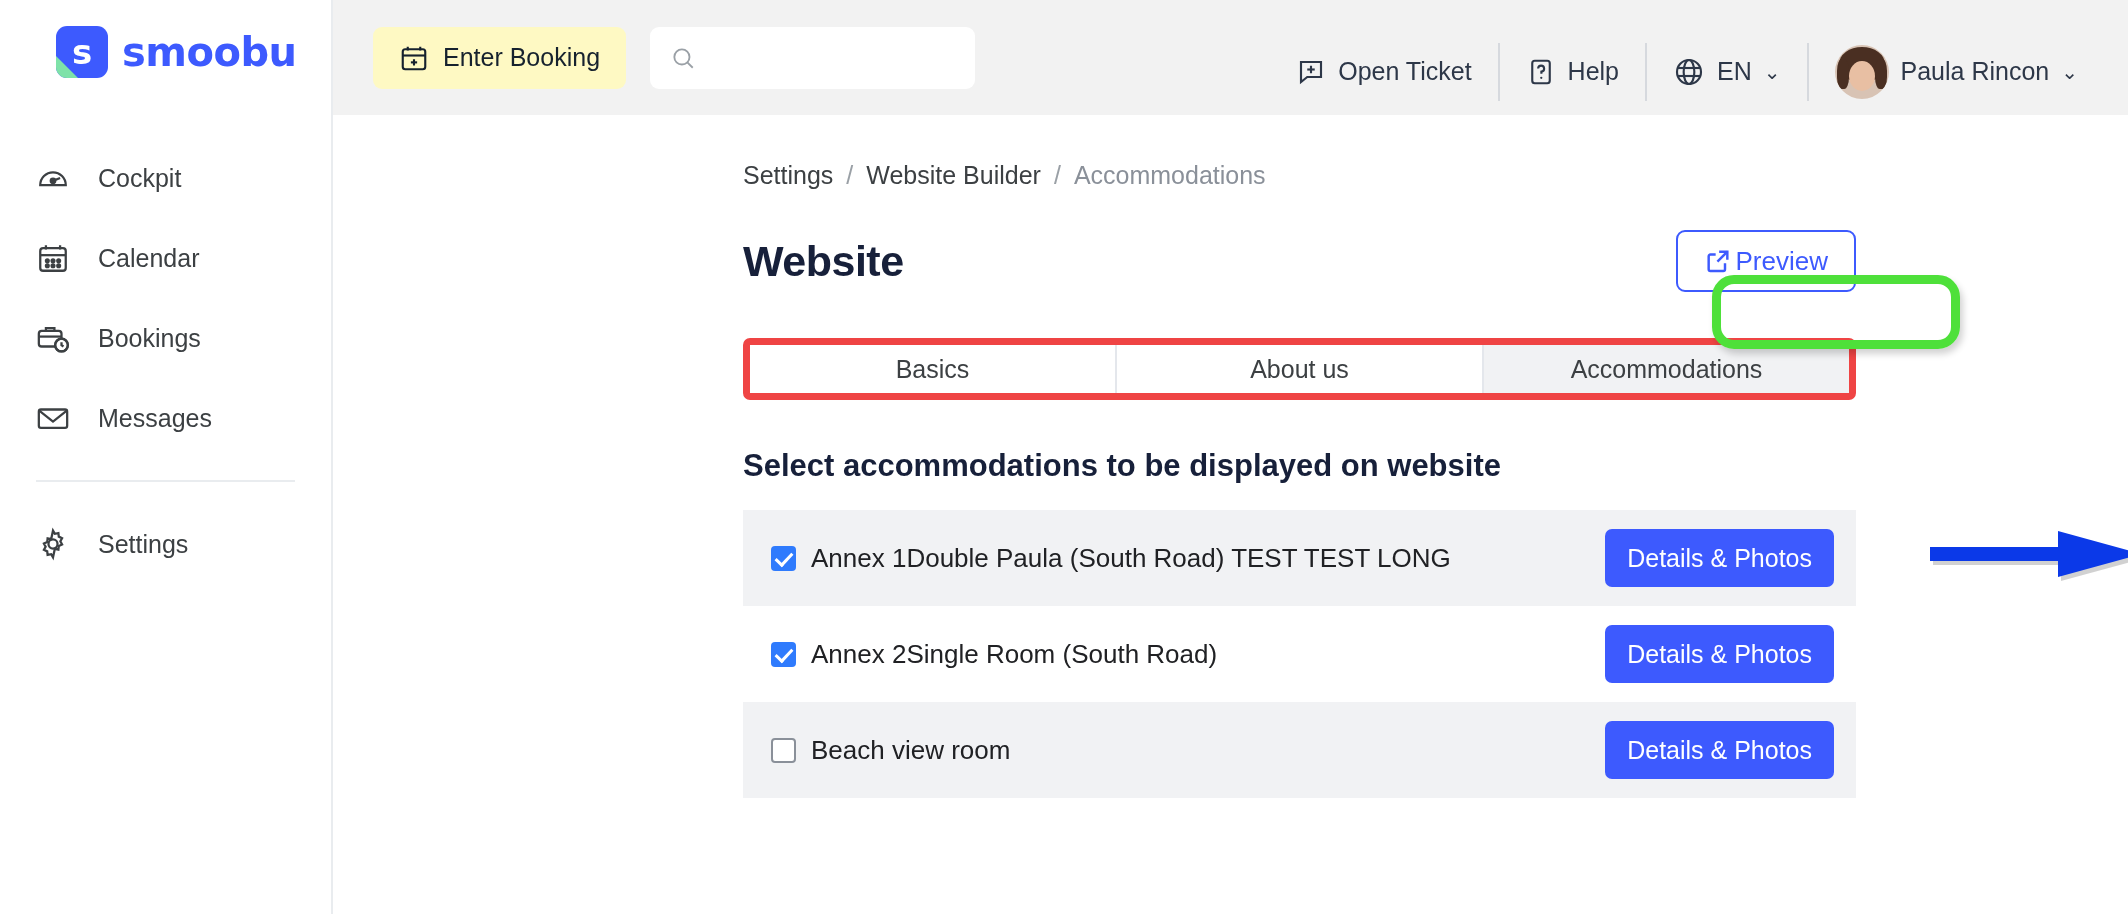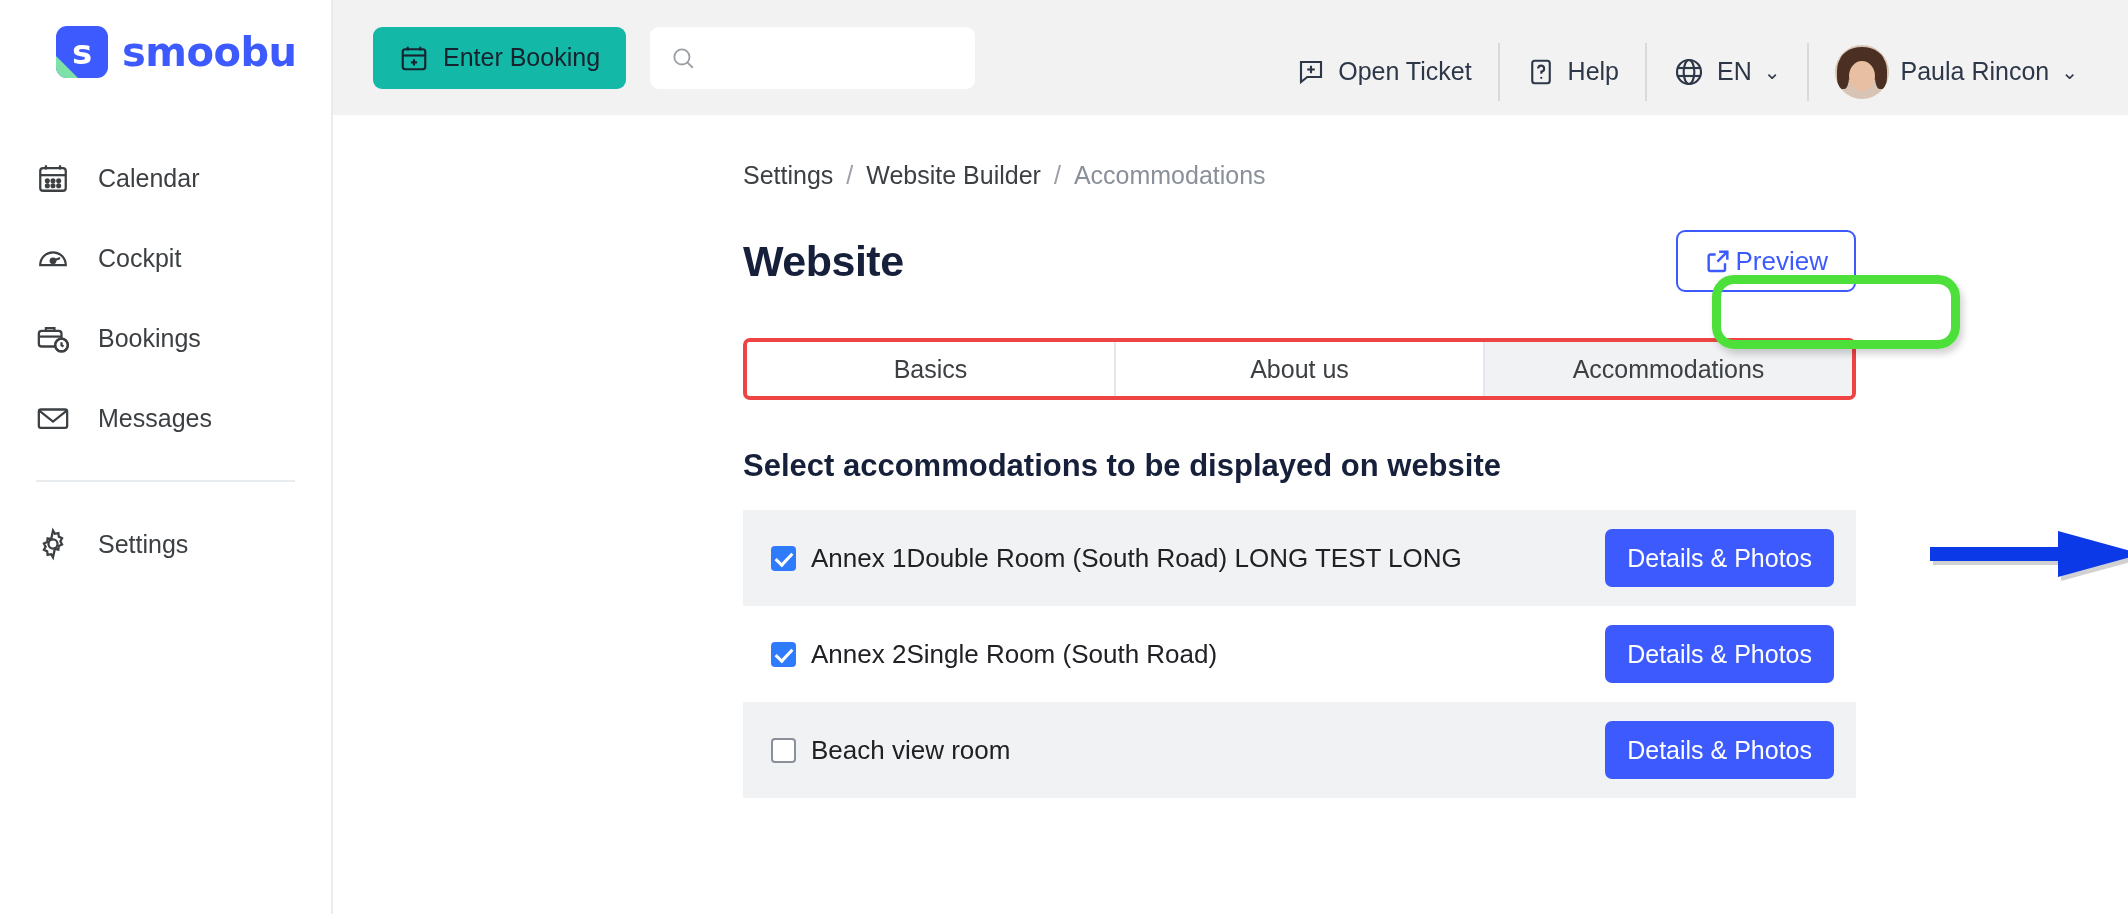"Enter Booking" .enter-booking { background: #14b8a6 -> #fef9c3 }
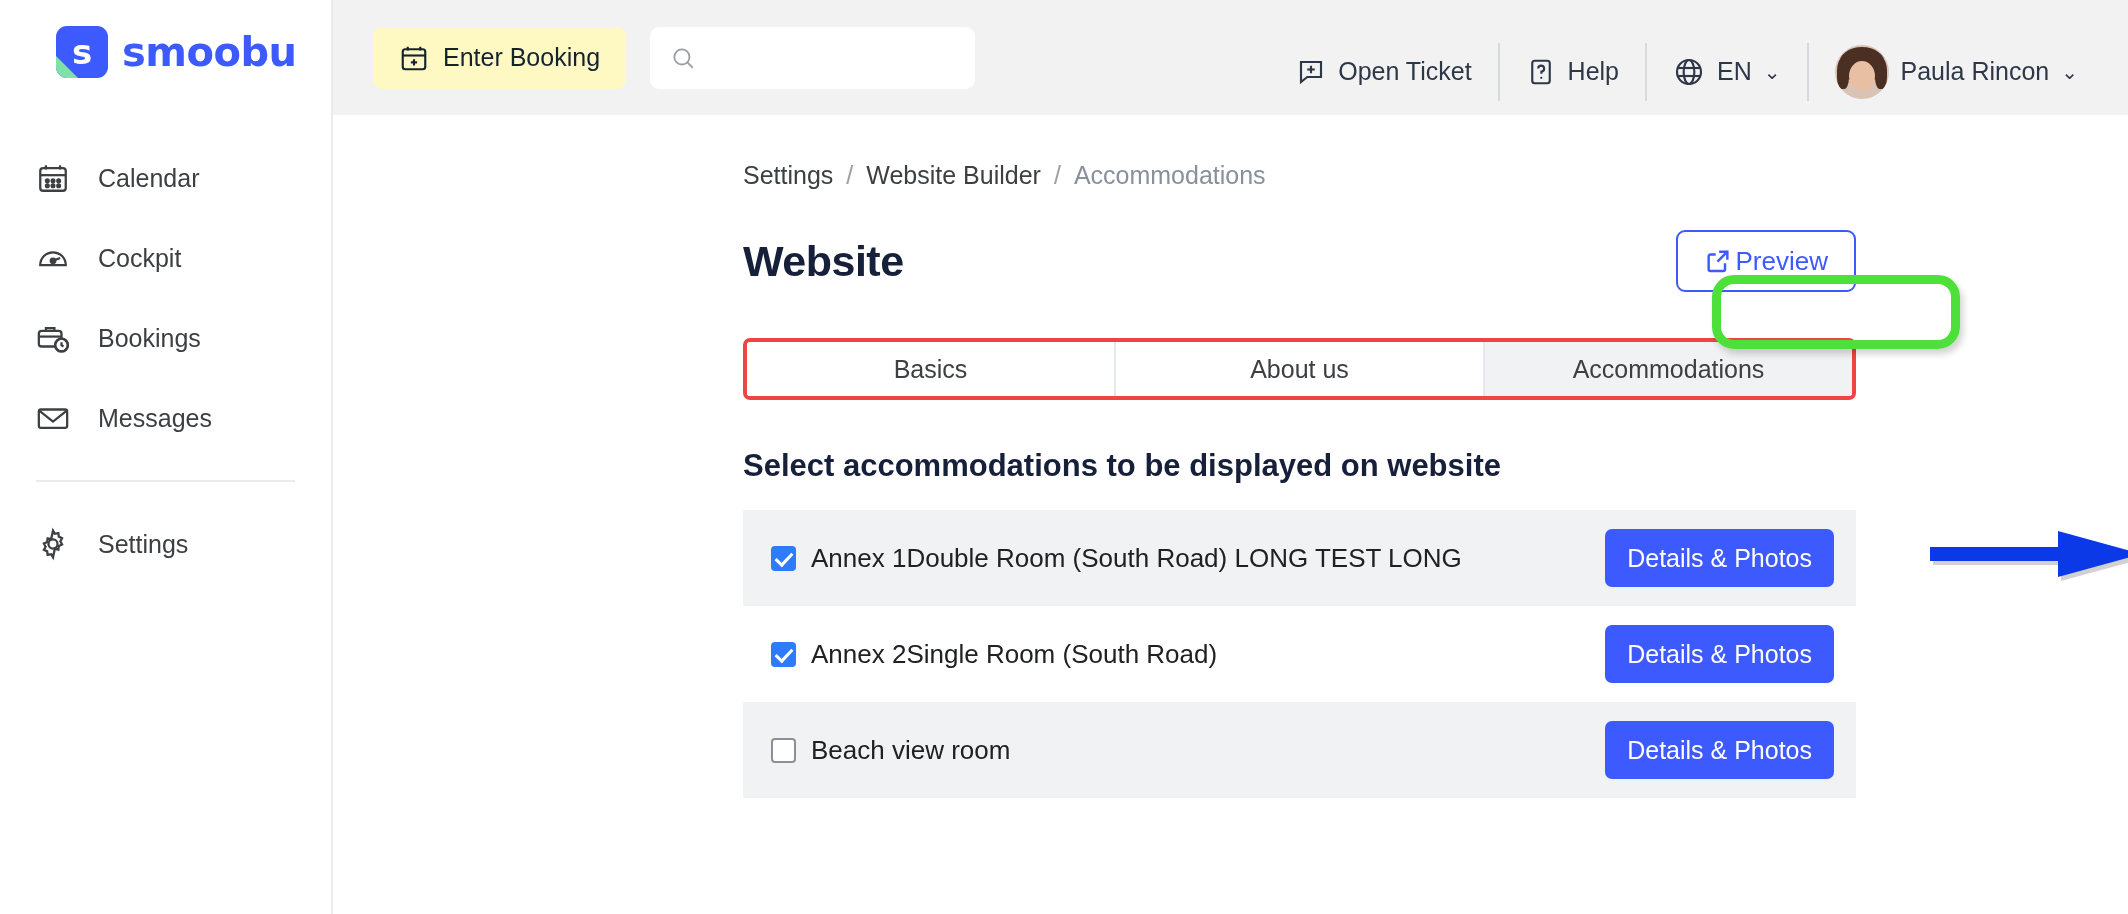"Calendar" div.nav-item { order: before "Cockpit" -> after "Cockpit" }
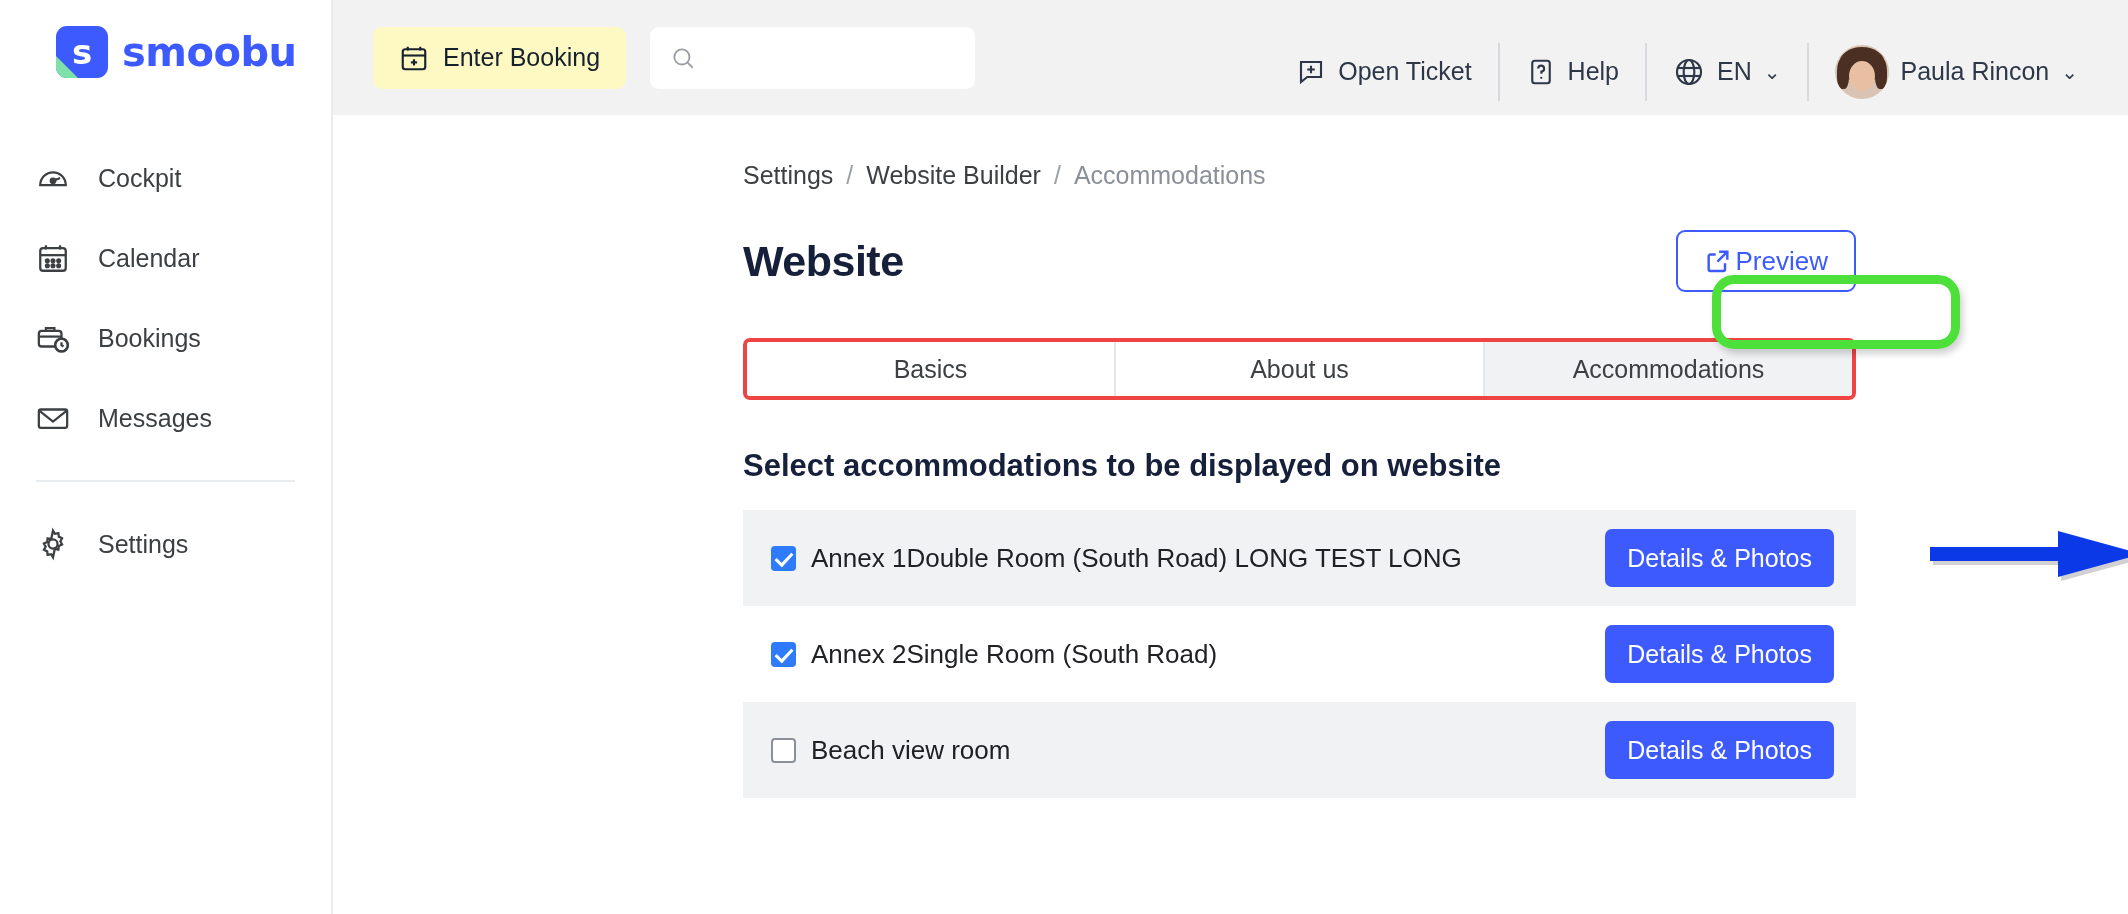"Basics" .tabs { border: 4px solid #ef4444 -> 7px solid #ef4444 }
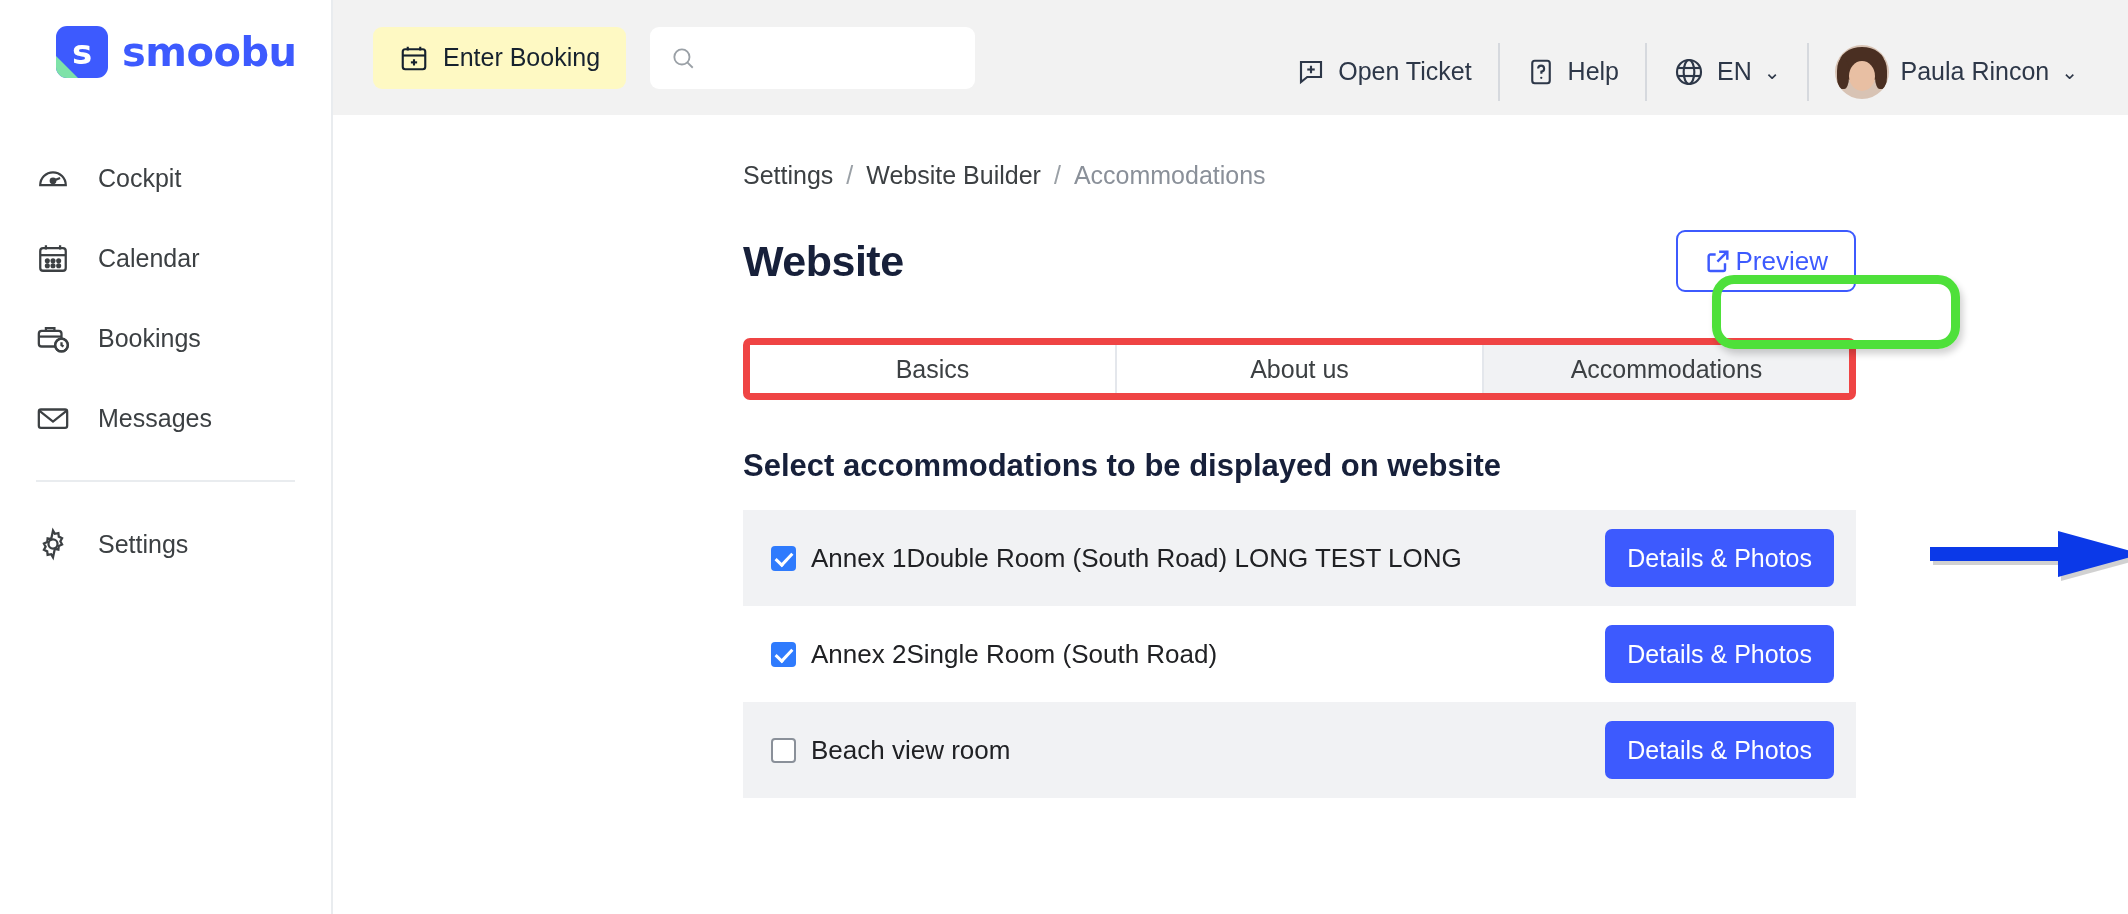"Annex 1Double Room (South Road)" span.label { text: Room (South Road) LONG -> Paula (South Road) TEST }
